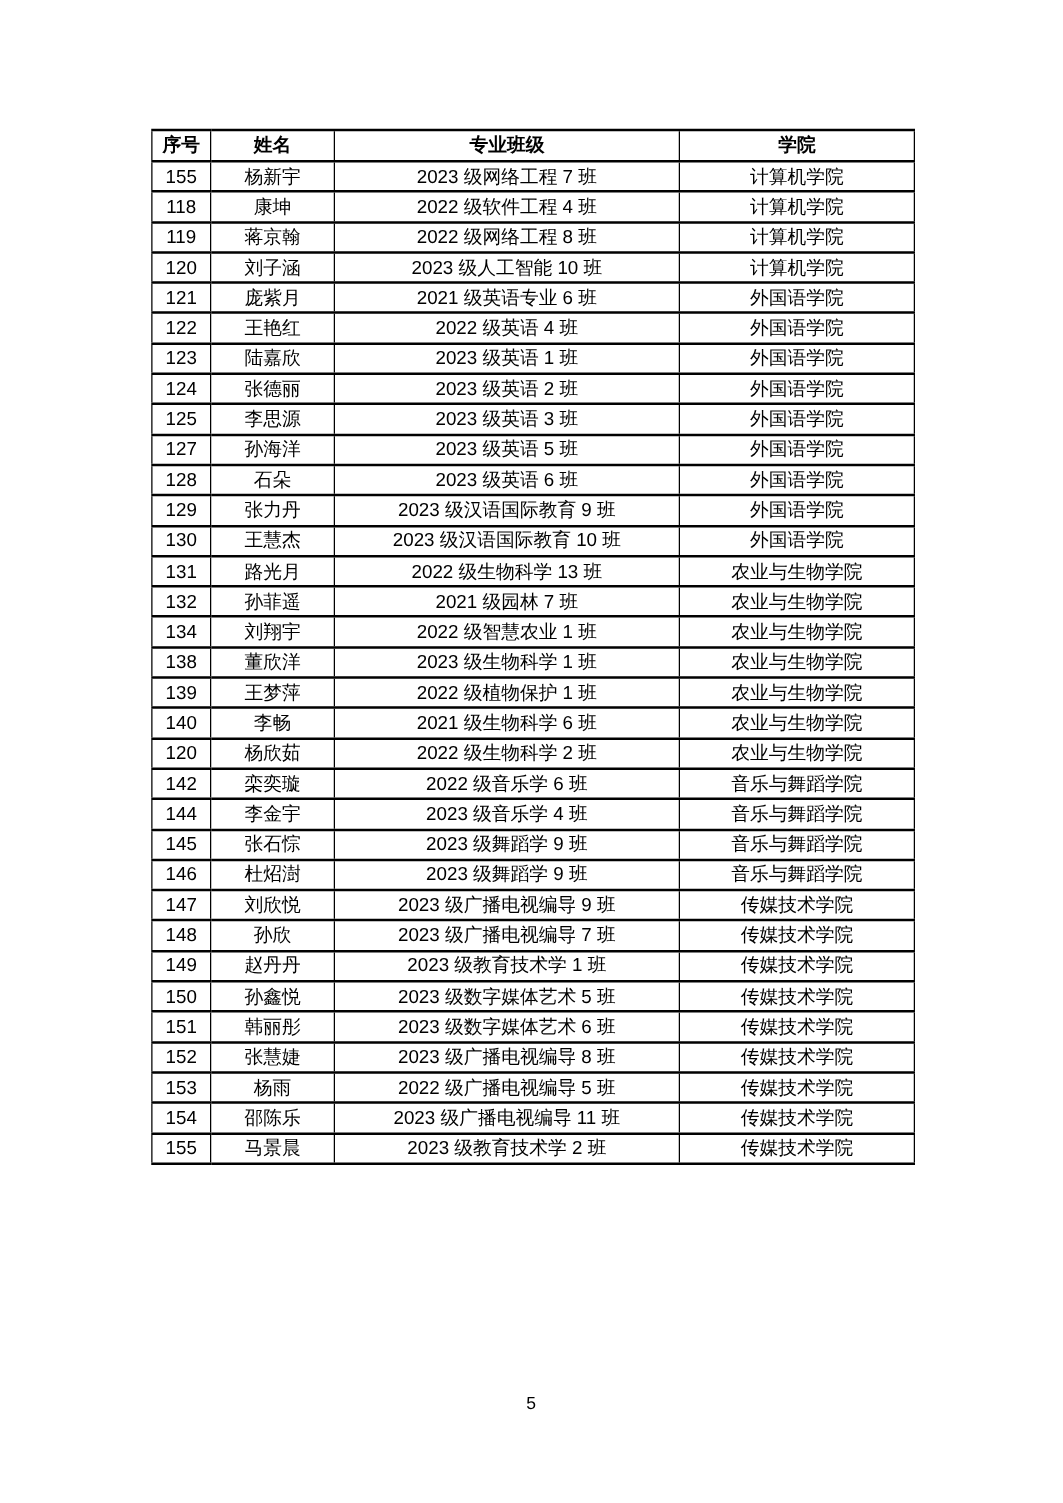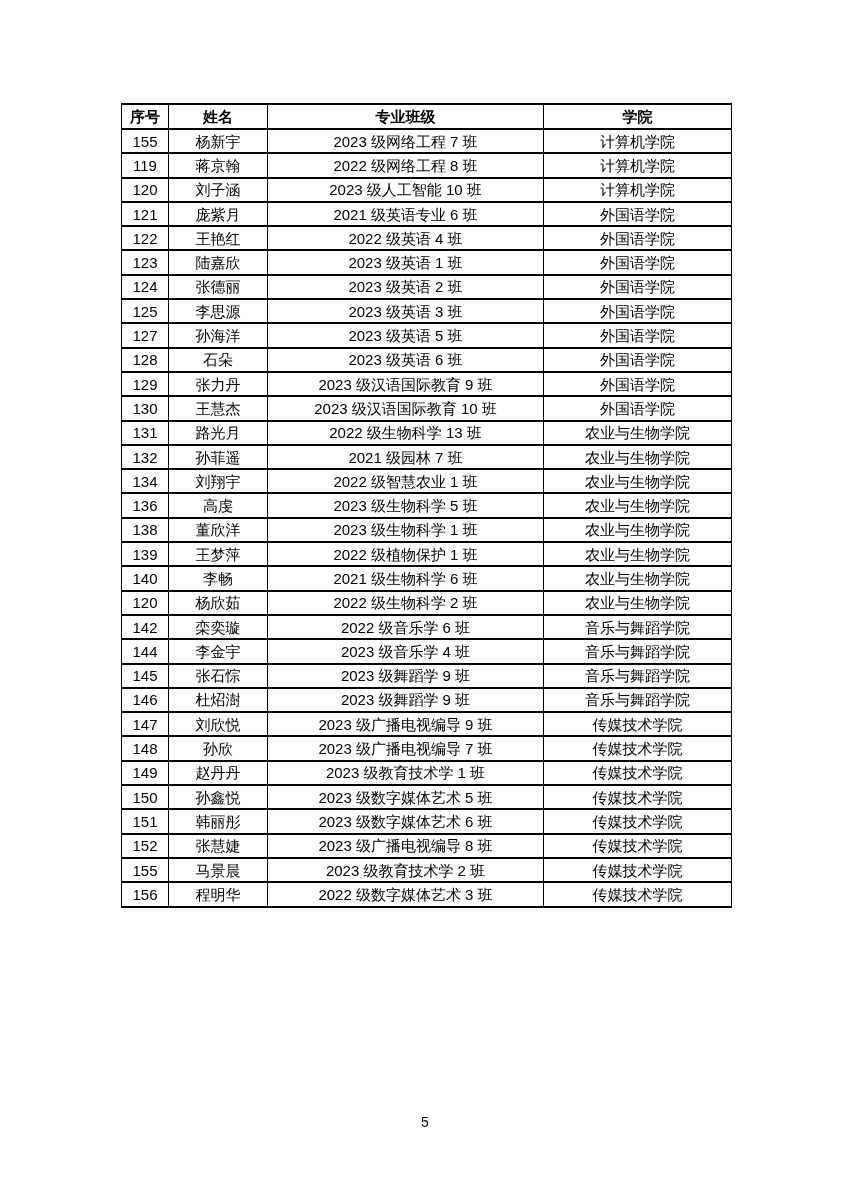"118" tr { html: none -> <tr> <td>118</td> <td>康坤</td> <td>2022 级软件工程 4 班</td> <td>计算机学院</td> </tr> }
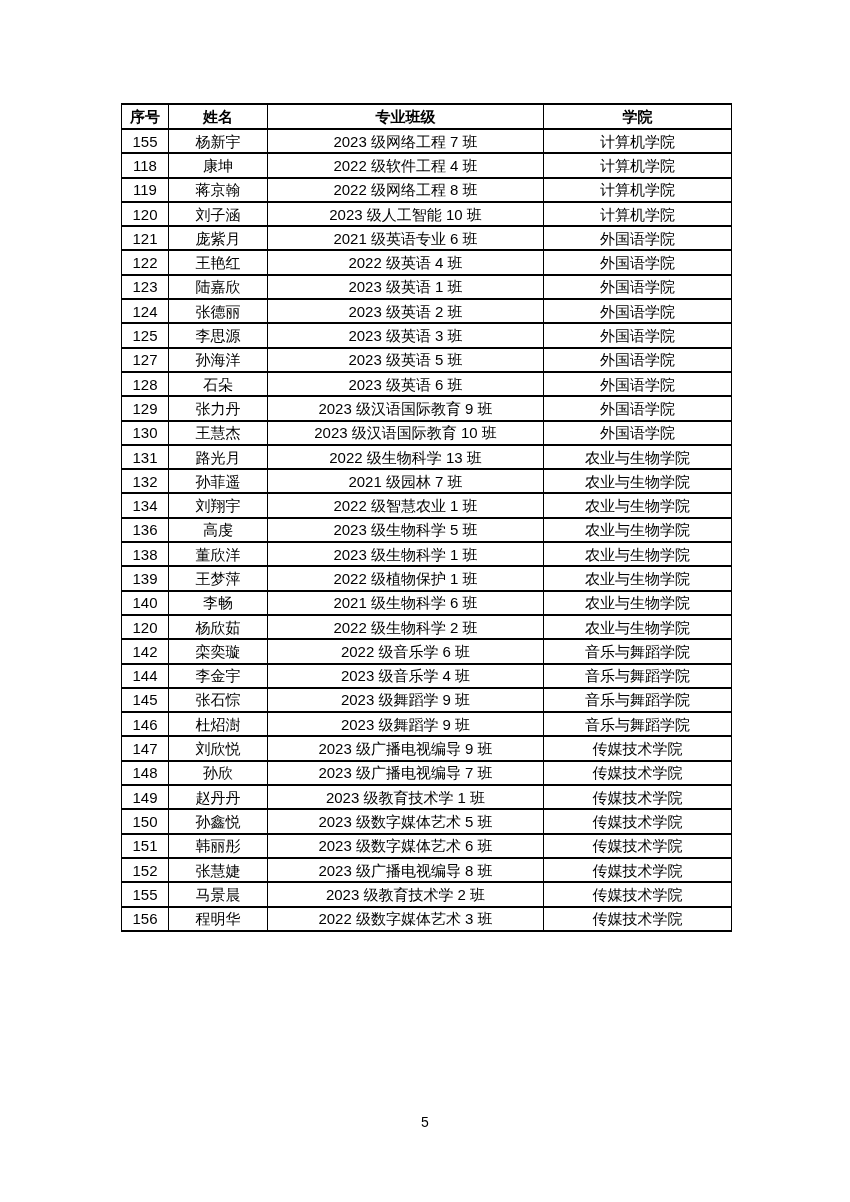"136" tr { html: <tr> <td>136</td> <td>高虔</td> <td>2023 级生物科学 5 班</td> <td>农业与生物学院</td> </tr> -> none }
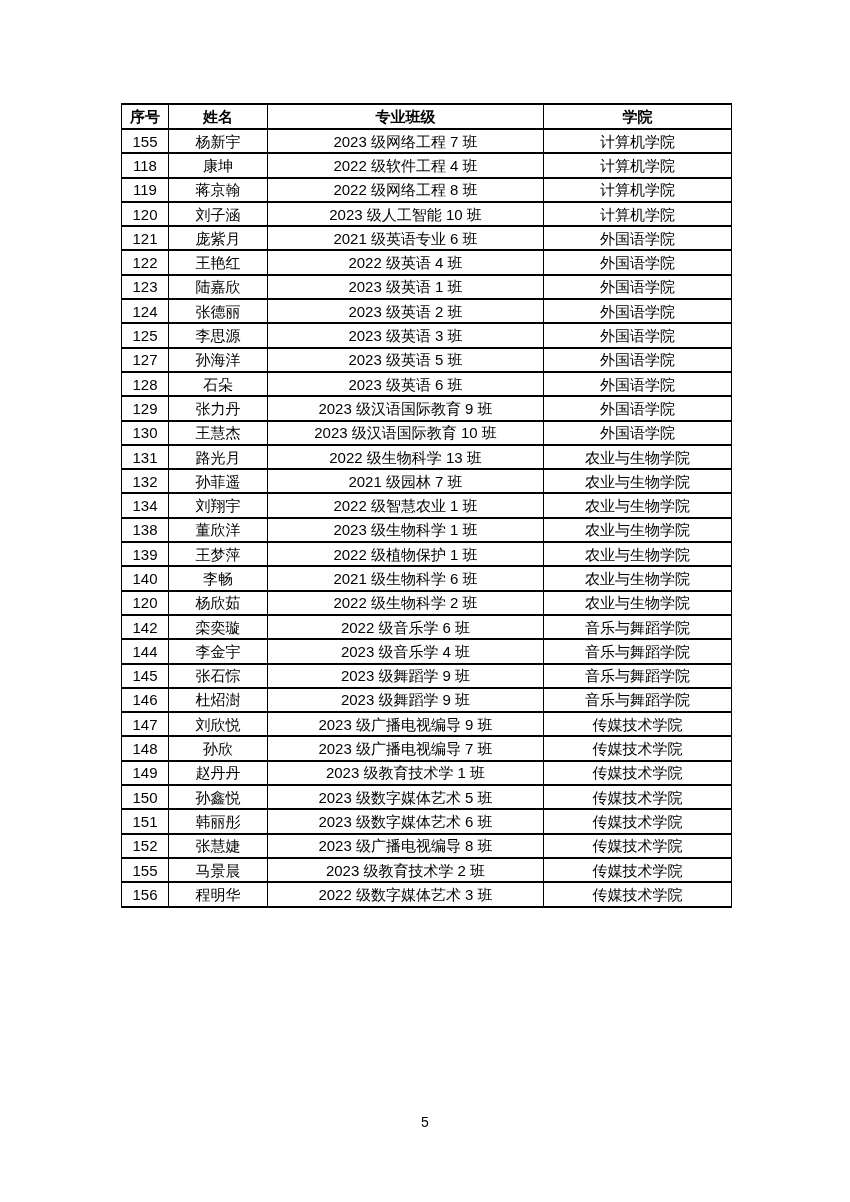"153" tr { html: none -> <tr> <td>153</td> <td>杨雨</td> <td>2022 级广播电视编导 5 班</td> <td>传媒技术学院</td> </tr> }
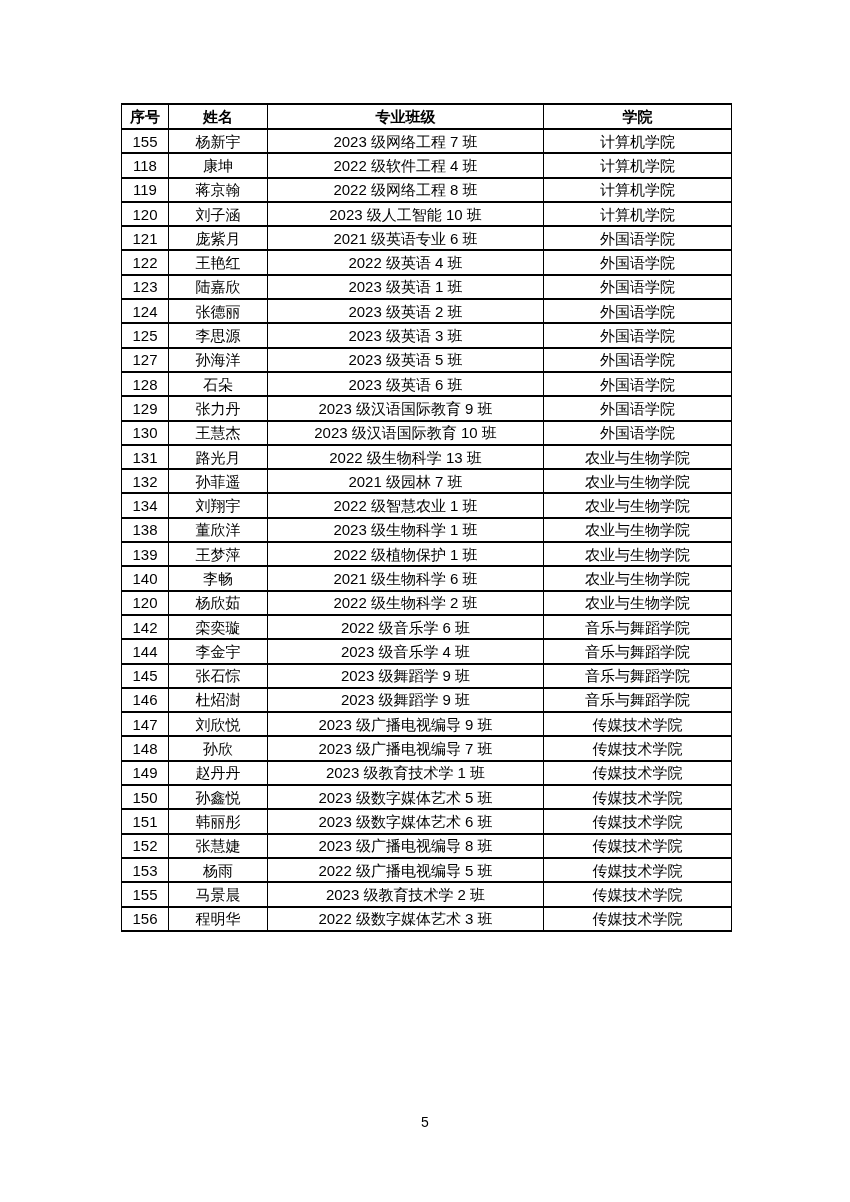"154" tr { html: none -> <tr> <td>154</td> <td>邵陈乐</td> <td>2023 级广播电视编导 11 班</td> <td>传媒技术学院</td> </tr> }
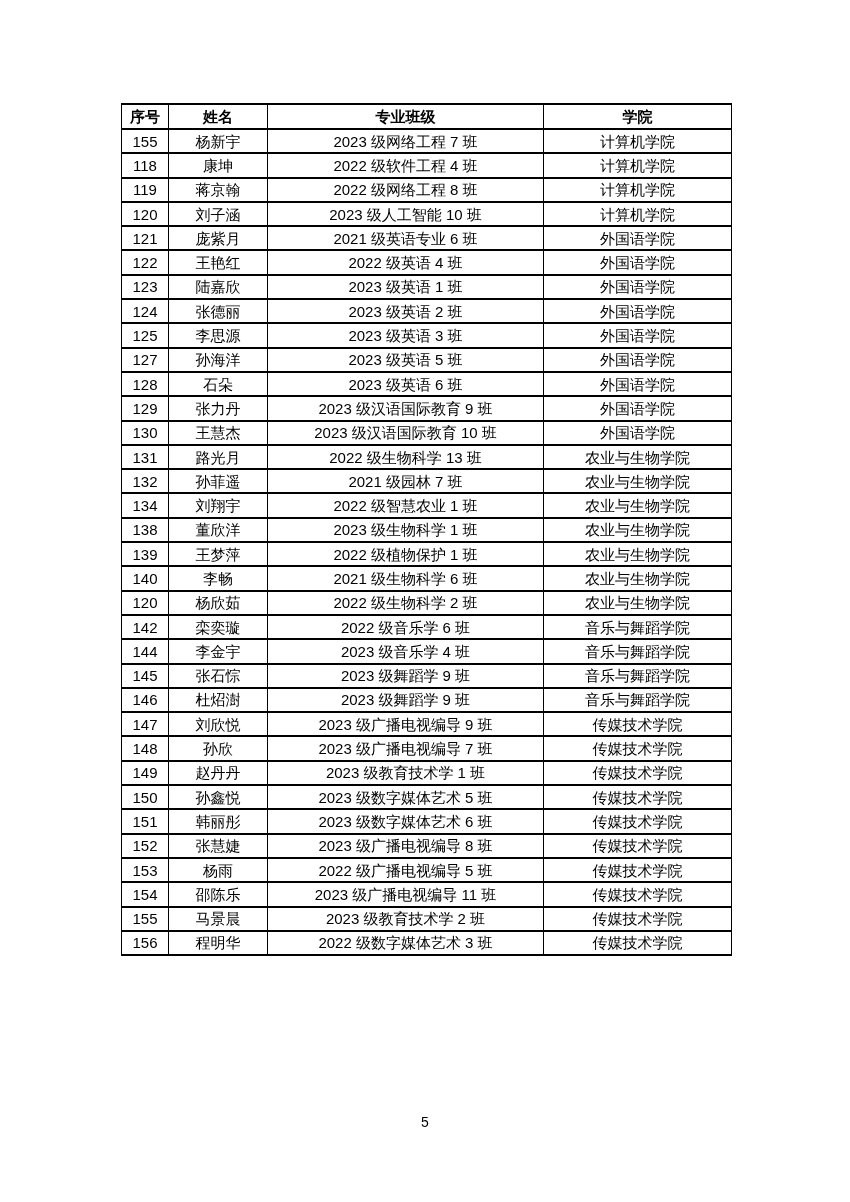"156" tr { html: <tr> <td>156</td> <td>程明华</td> <td>2022 级数字媒体艺术 3 班</td> <td>传媒技术学院</td> </tr> -> none }
